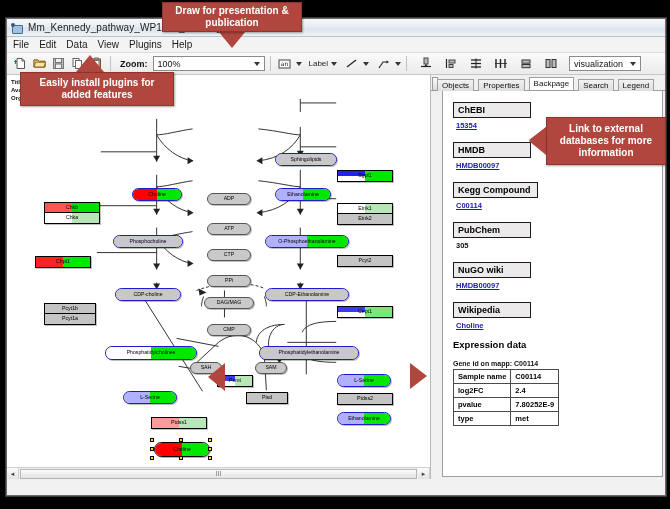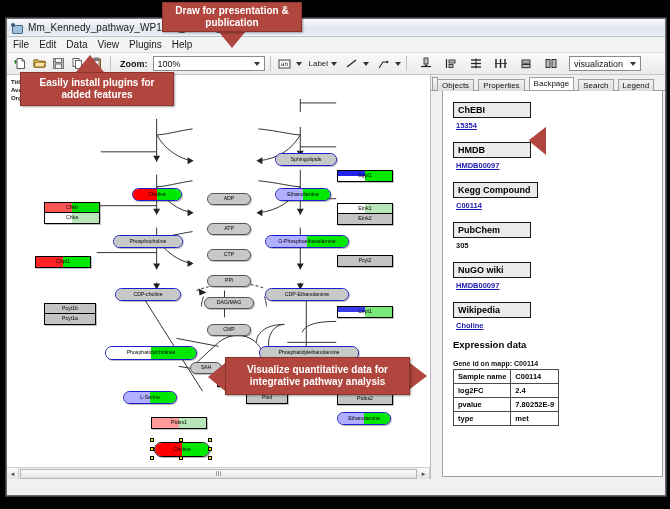"Link to external databases for" div.callout { html: none -> <div> <span>Link to external databases for more information</span> </div> }
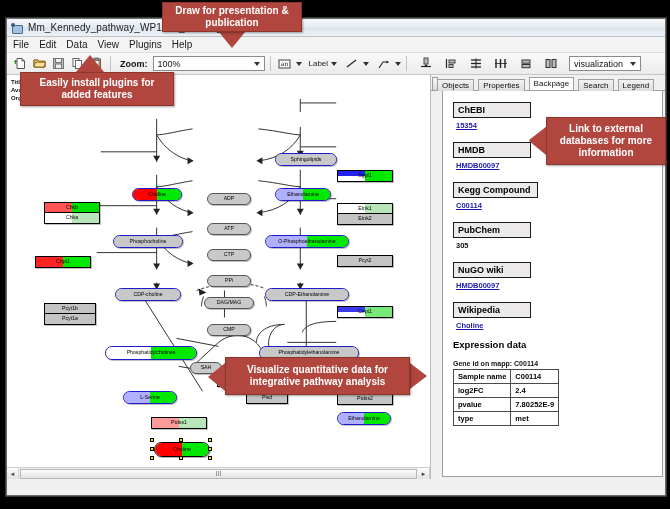"Visualize quantitative data for" div.callout { html: <div> <span>Visualize quantitative data for integrative pathway analysis</span> </div> -> none }
